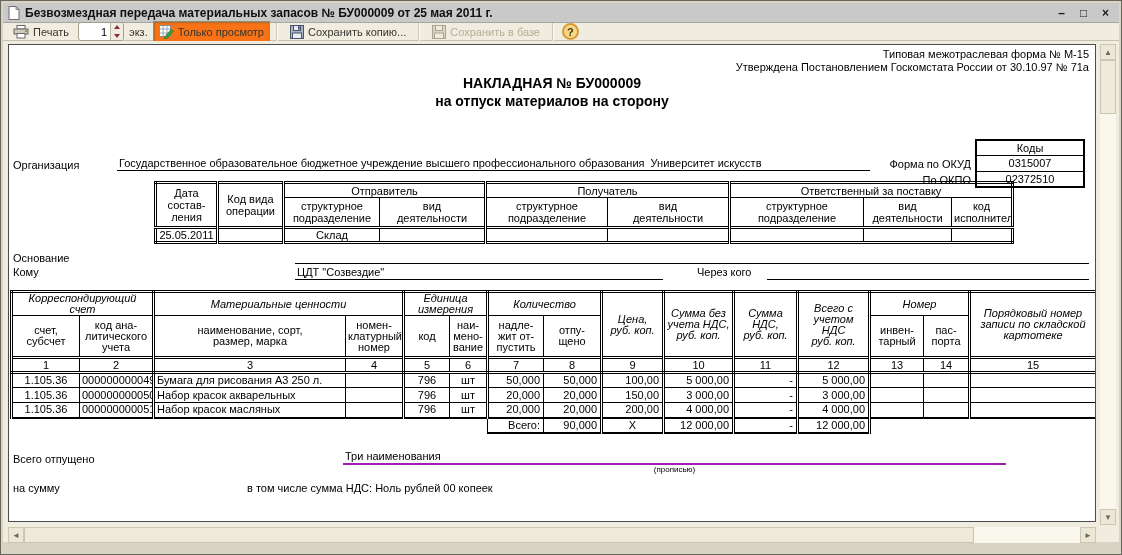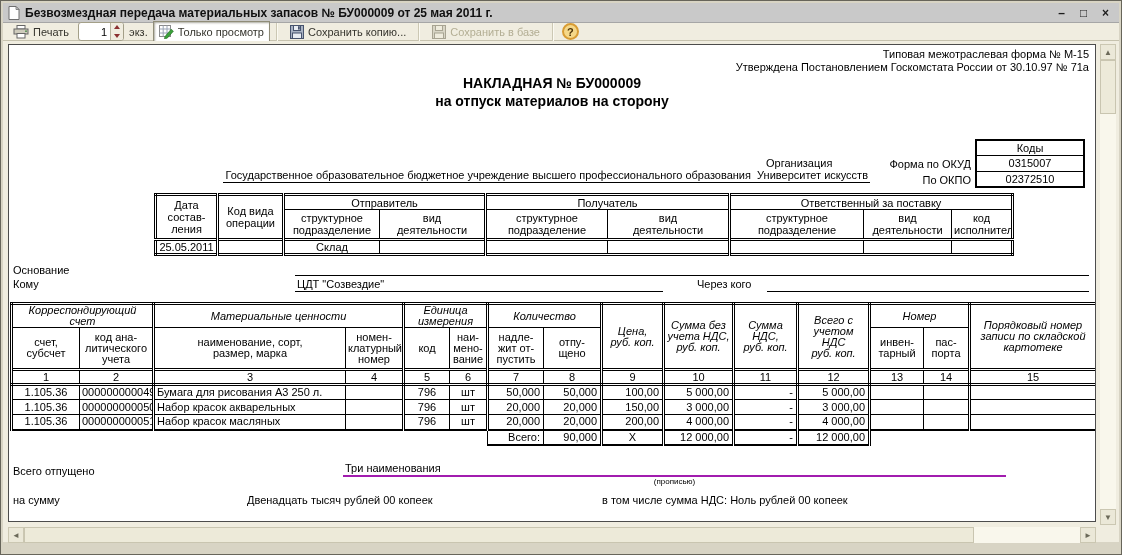"Только просмотр" .tb-btn.pressed { background: #ffffff -> #f97316 }
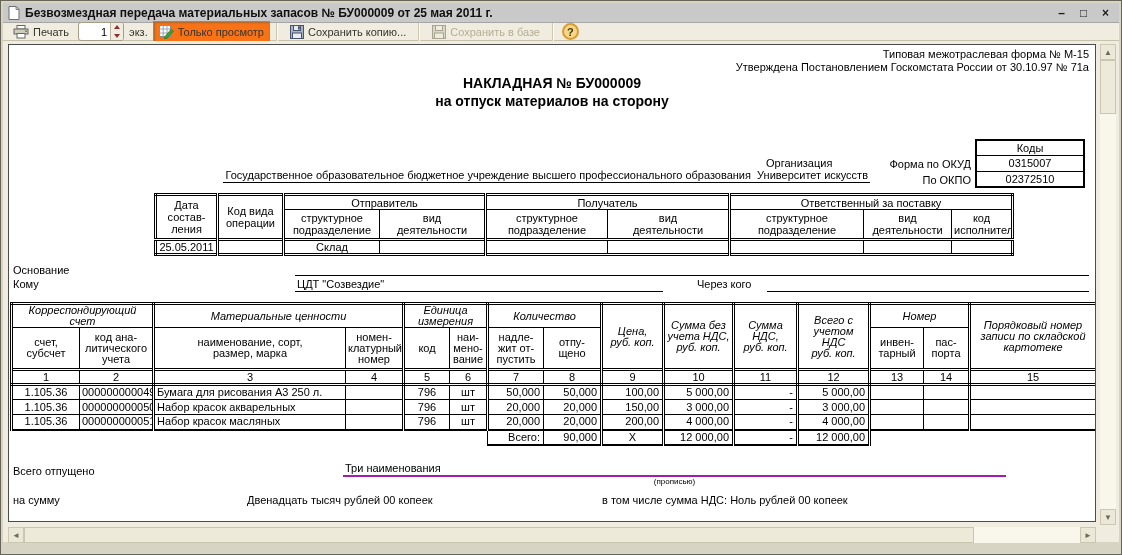"Организация" .org-row { flex-direction: column -> none }
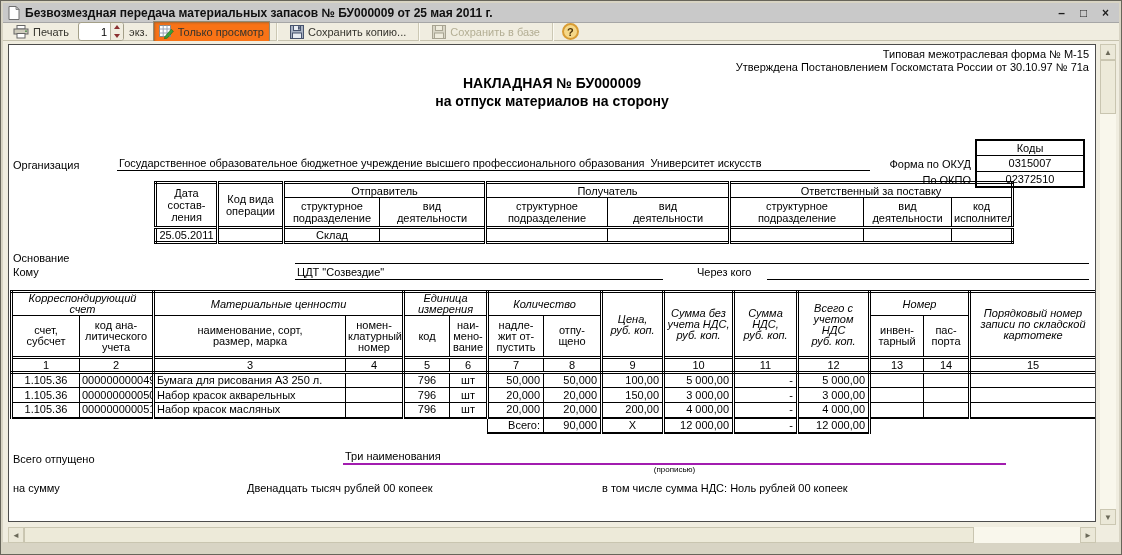"Двенадцать тысяч рублей 00 копеек" span.am-value { html: <span>Двенадцать тысяч рублей 00 копеек</span> -> none }
